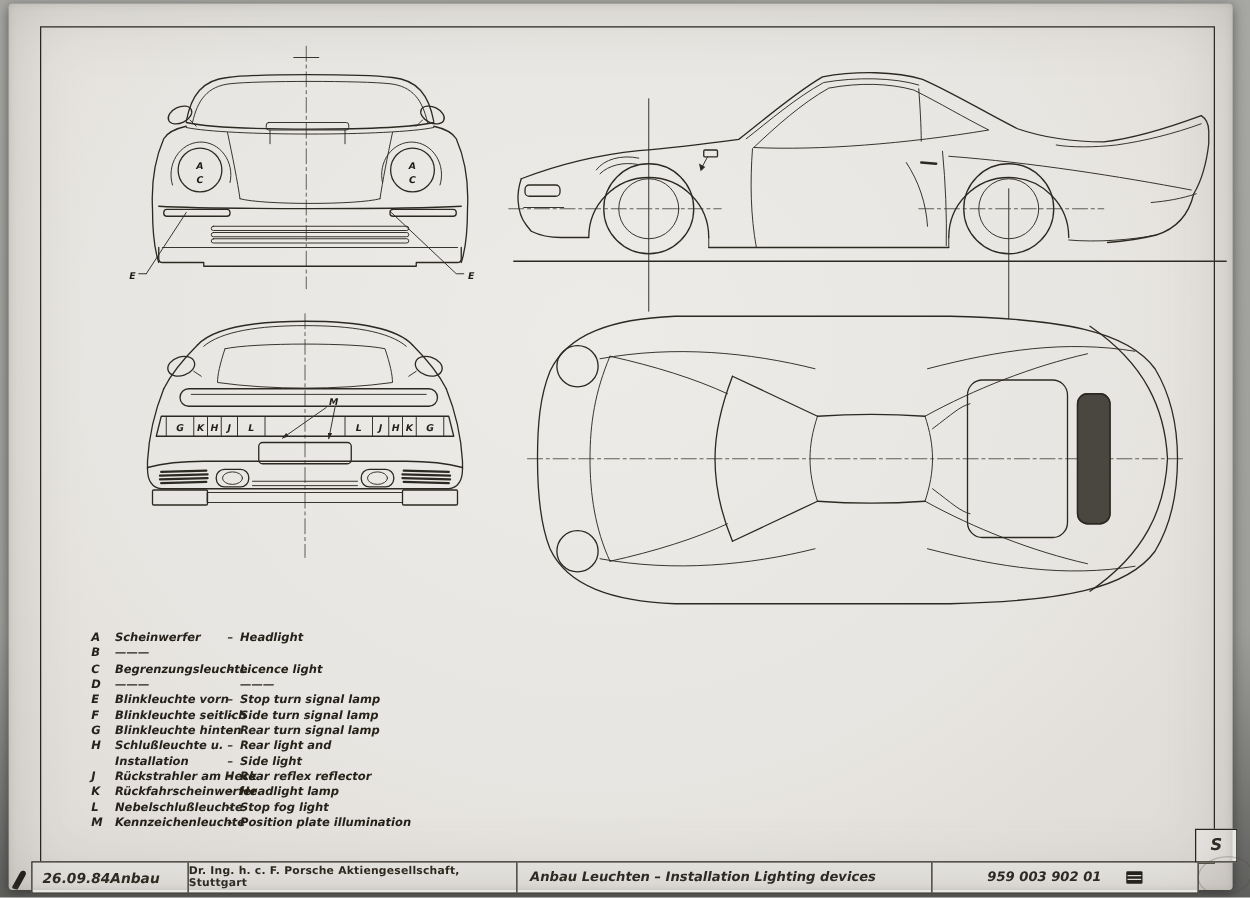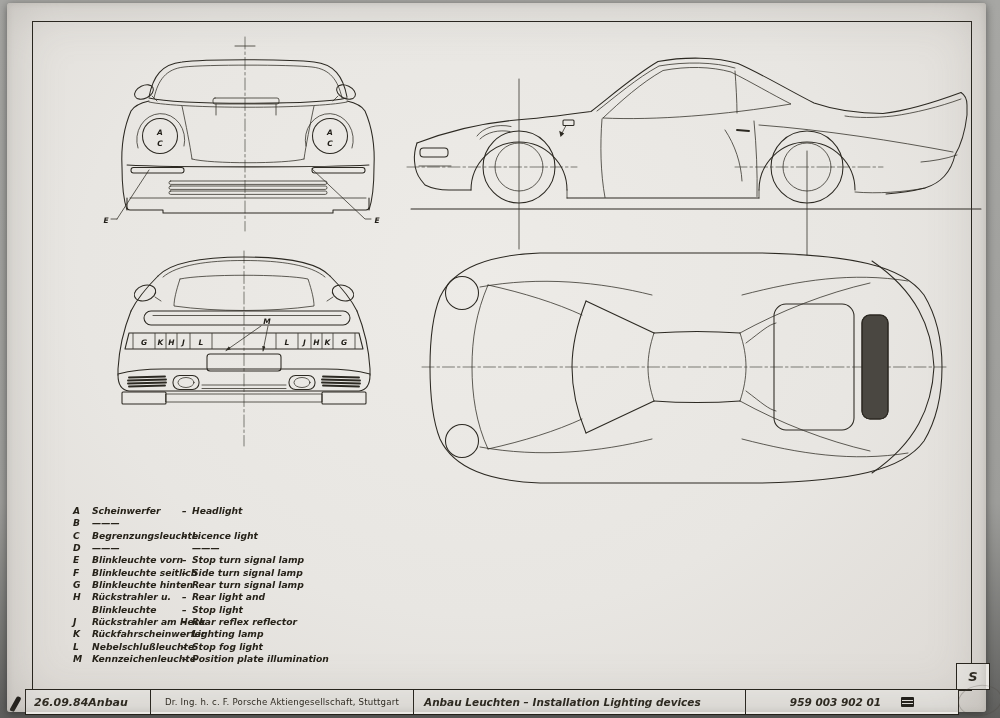"Rückstrahler u." span.lg-de { text: Rückstrahler -> Schlußleuchte }
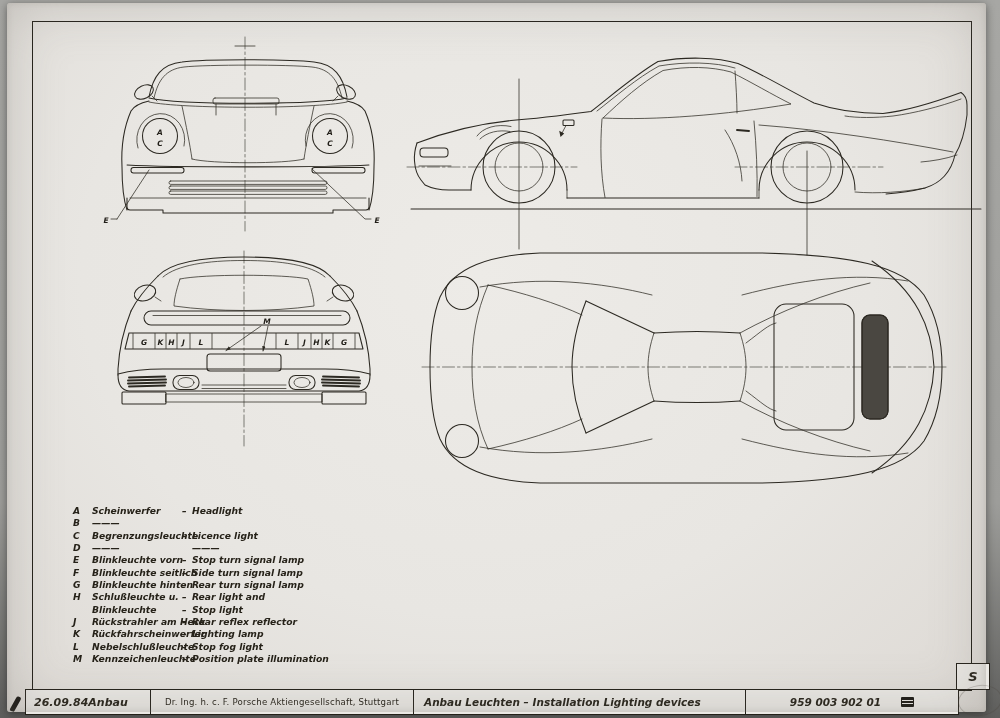"Blinkleuchte" span.lg-de { text: Blinkleuchte -> Installation }
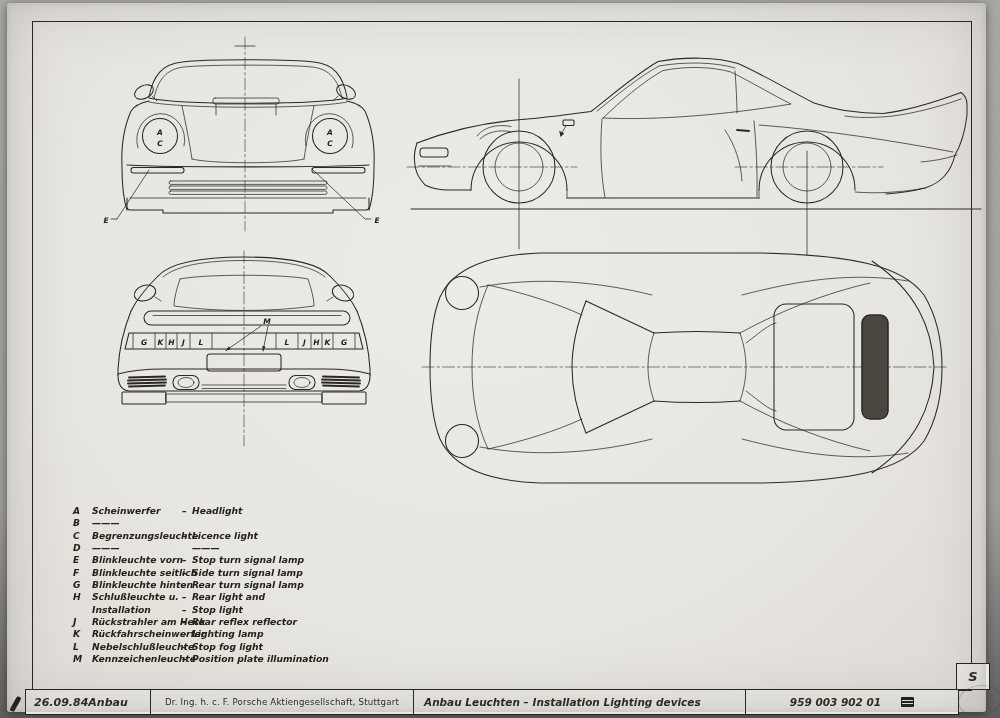"Stop light" span.lg-en { text: Stop -> Side }
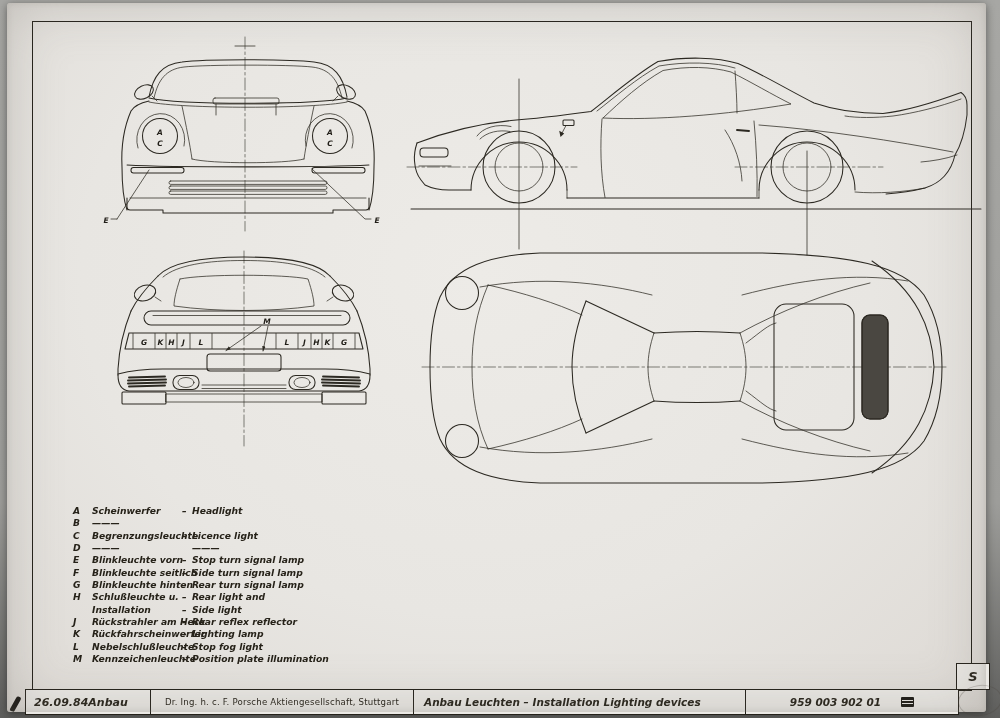"Lighting lamp" span.lg-en { text: Lighting -> Headlight }
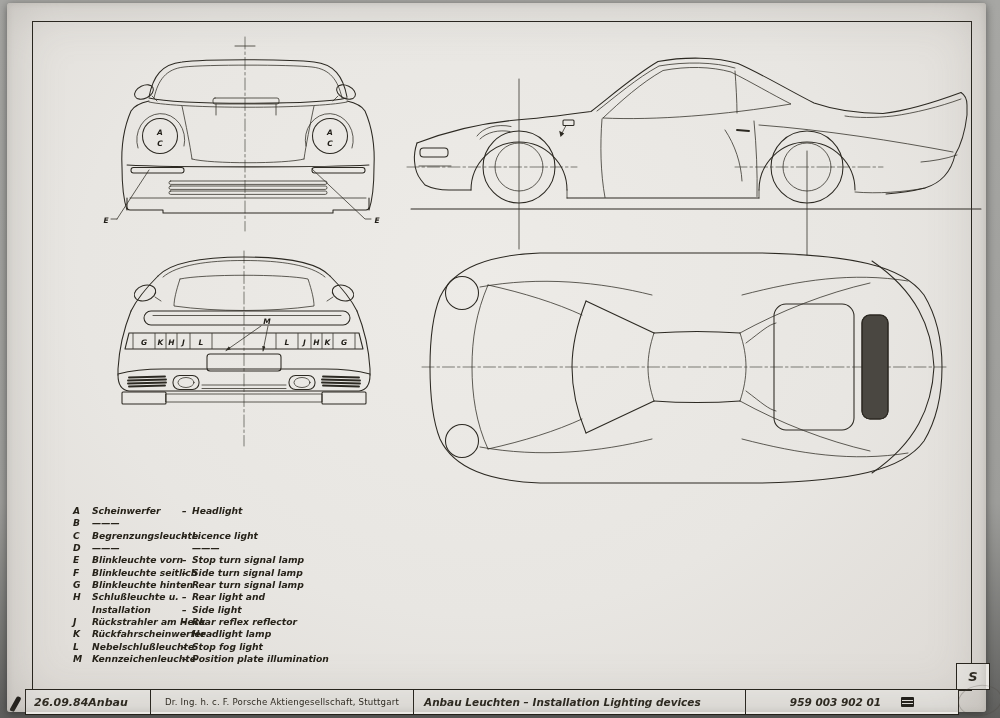"Dr. Ing. h. c. F." .tb-cell { font-weight: none -> bold }
